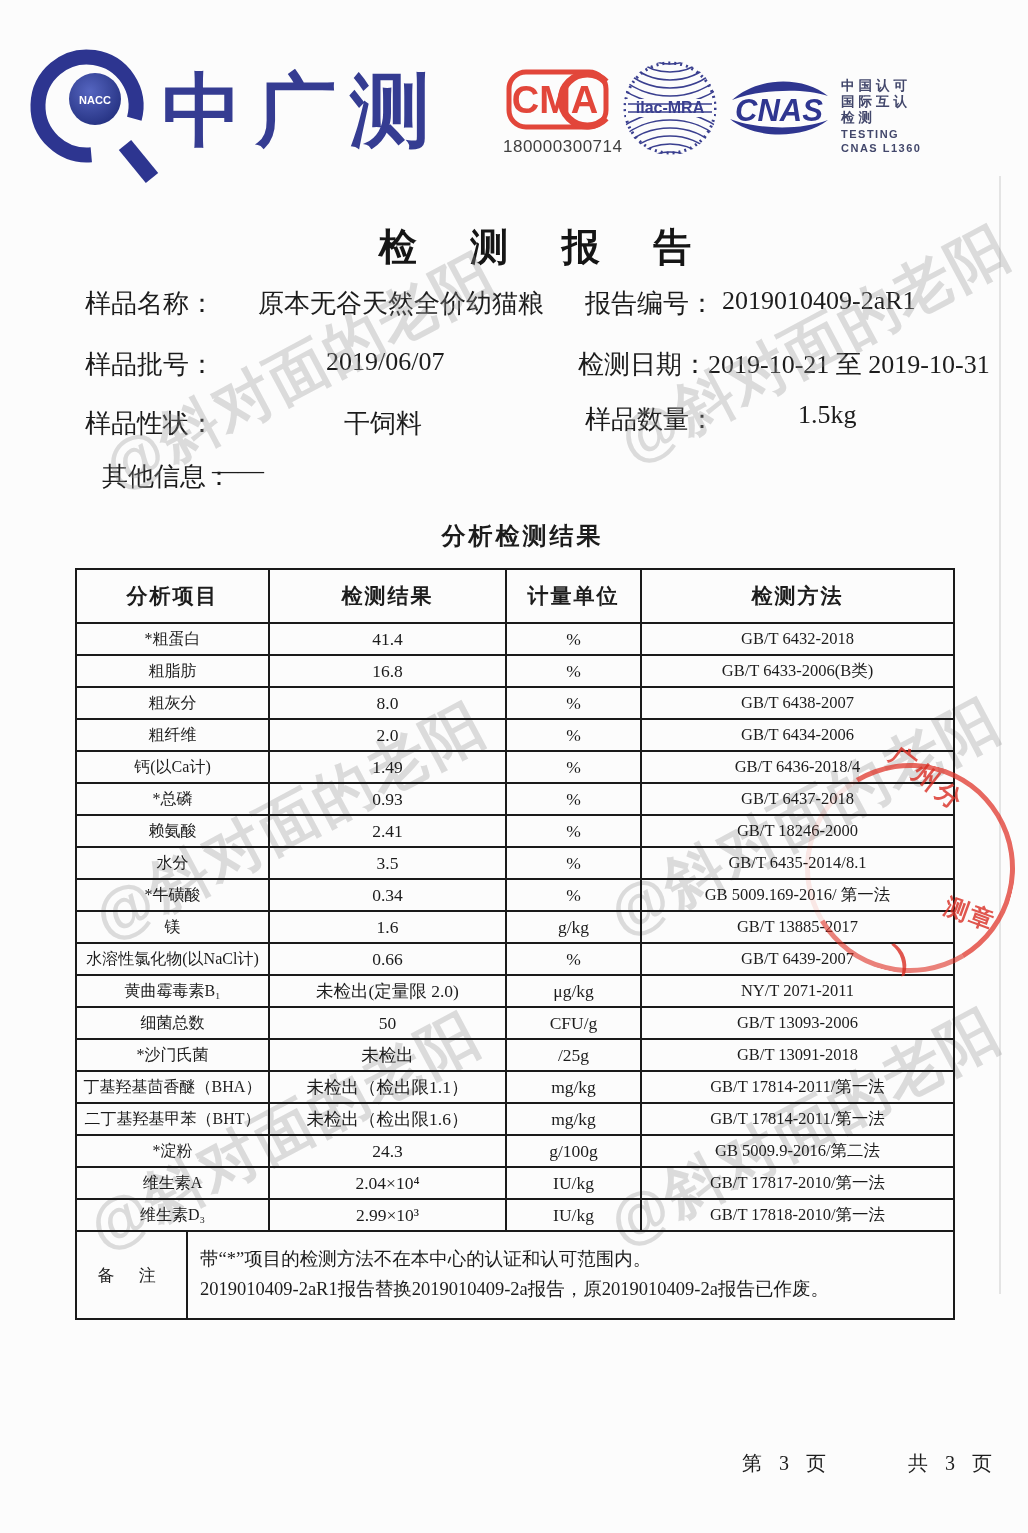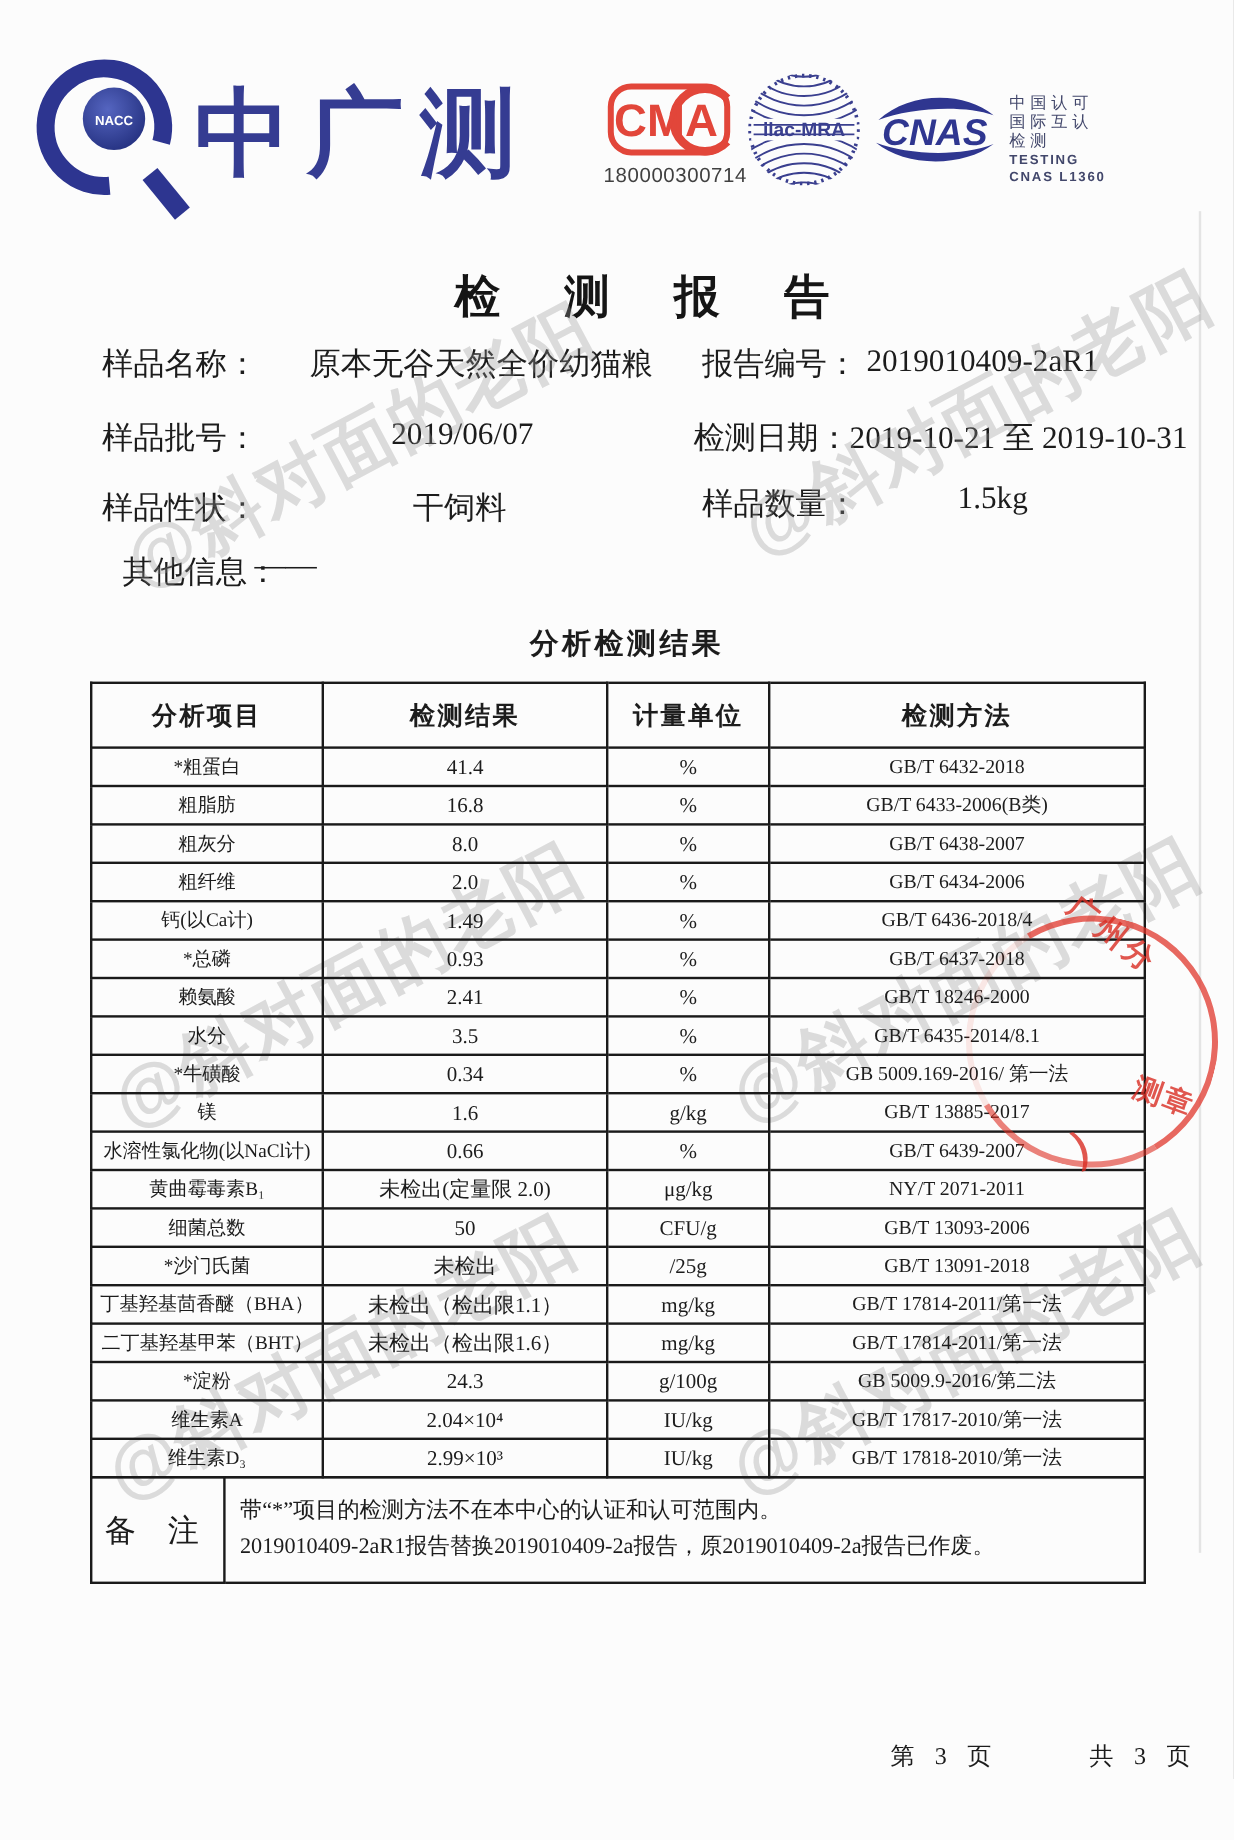"中国认可" .cnas-text .cn { font-weight: 400 -> 700 }
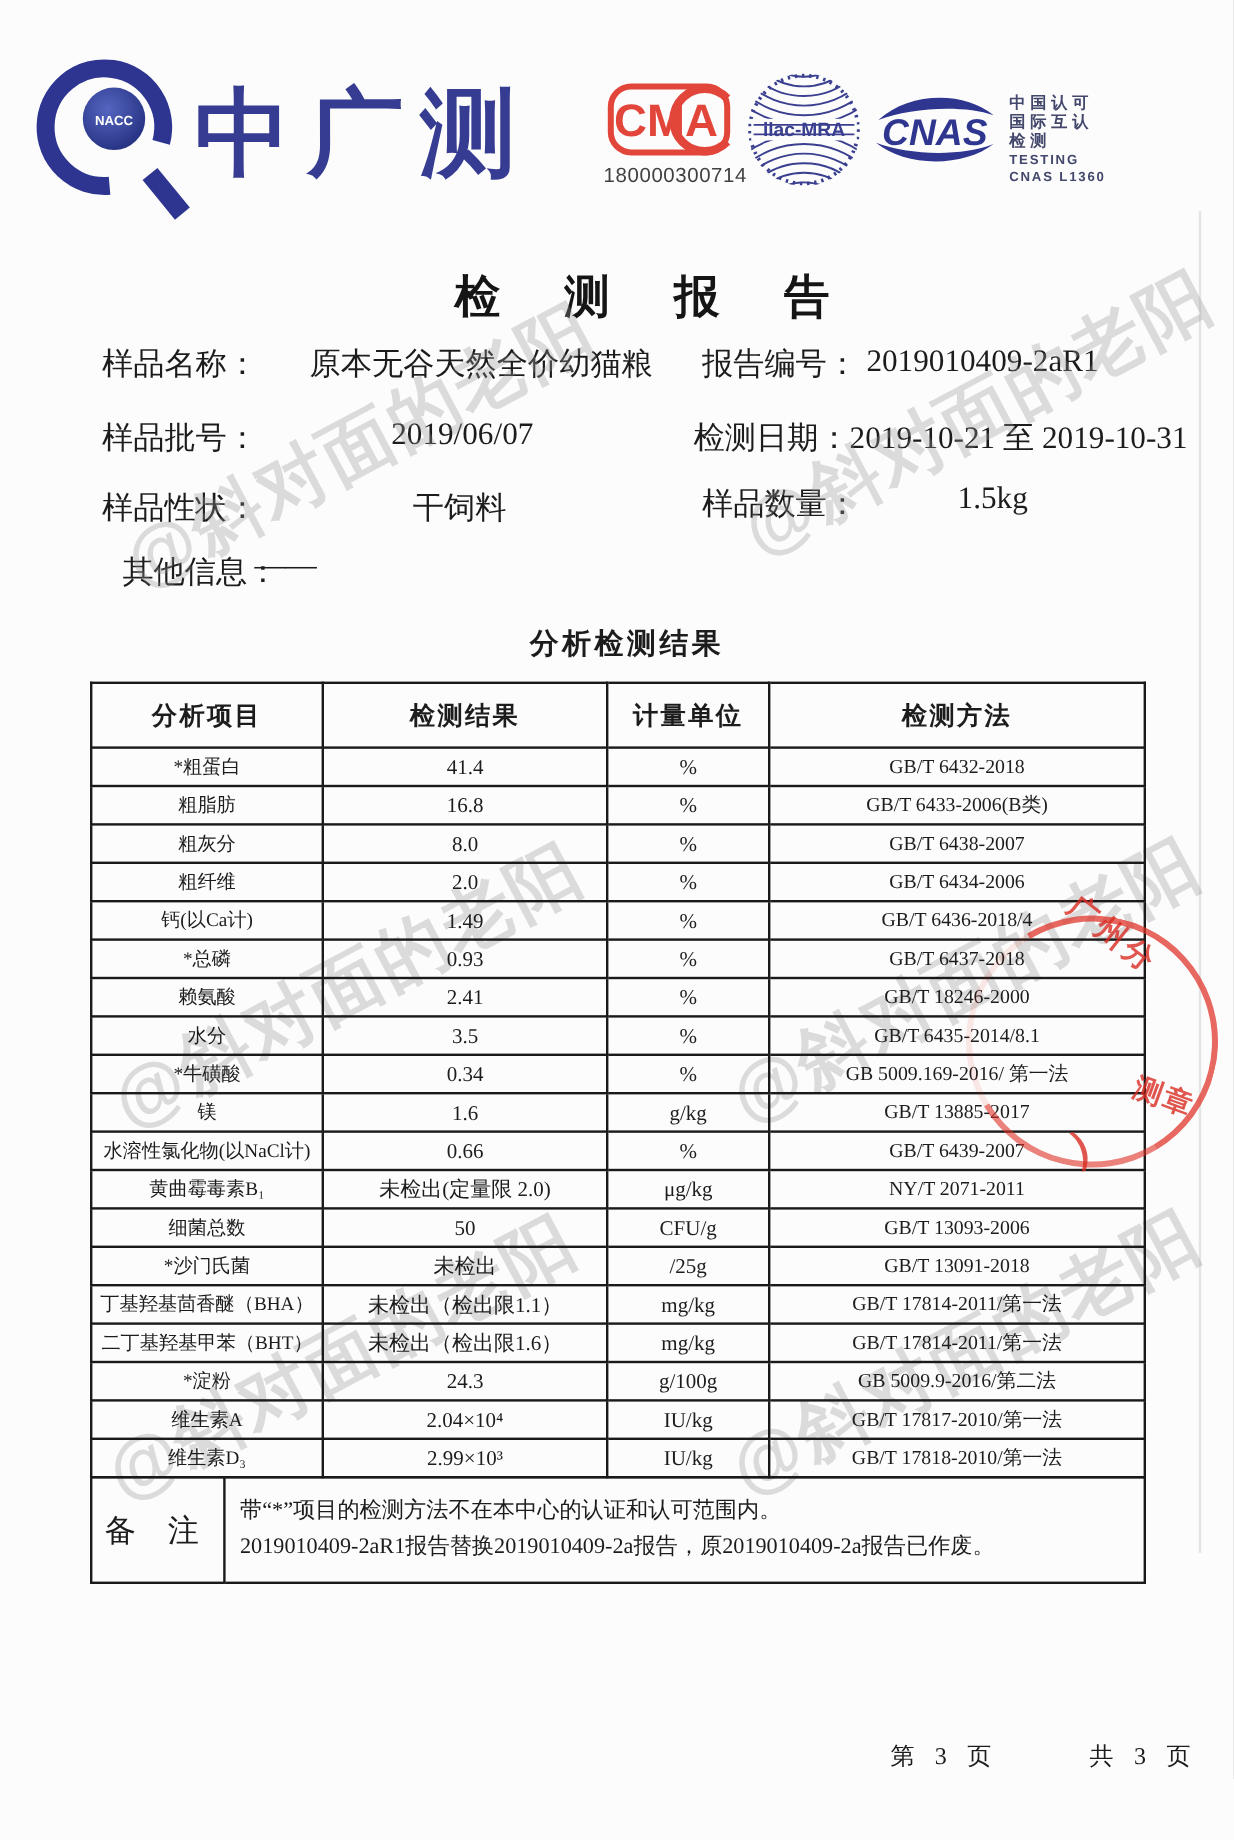"备 注" .note-label { font-size: 26px -> 17px }
